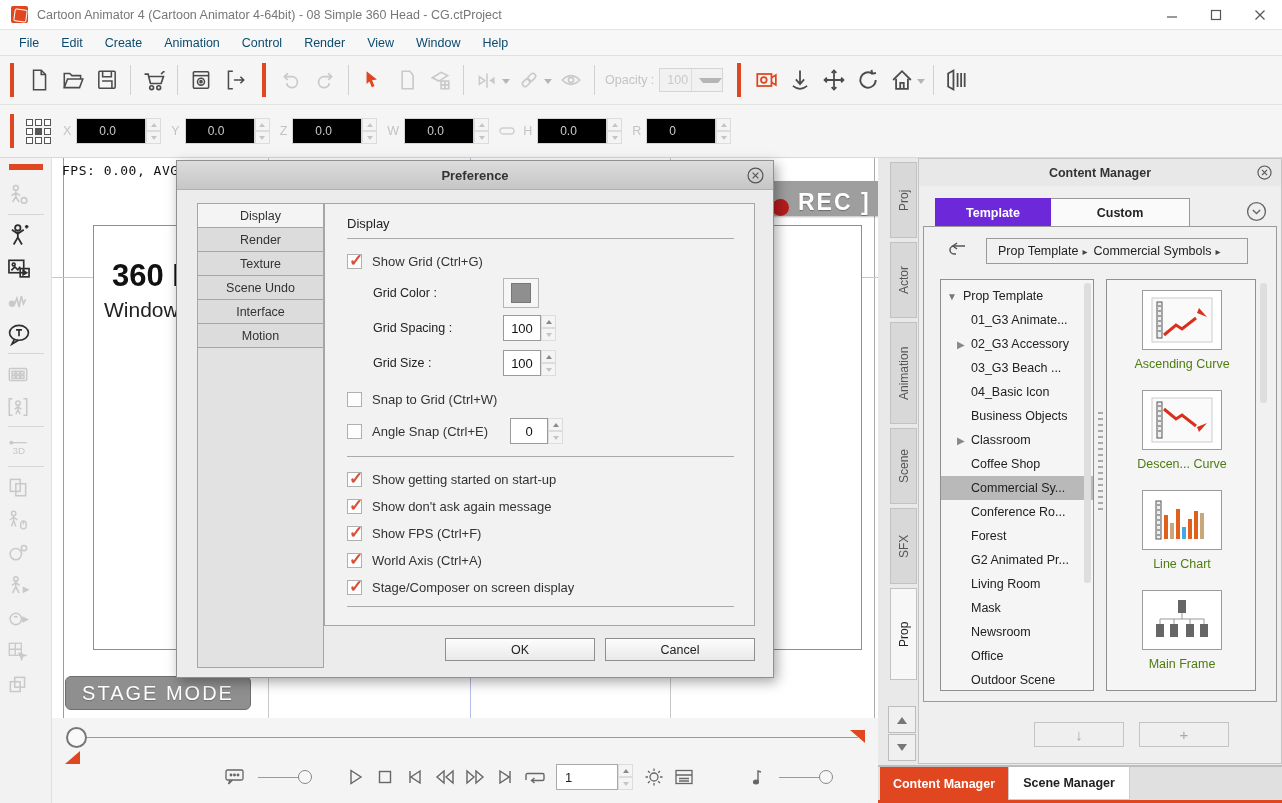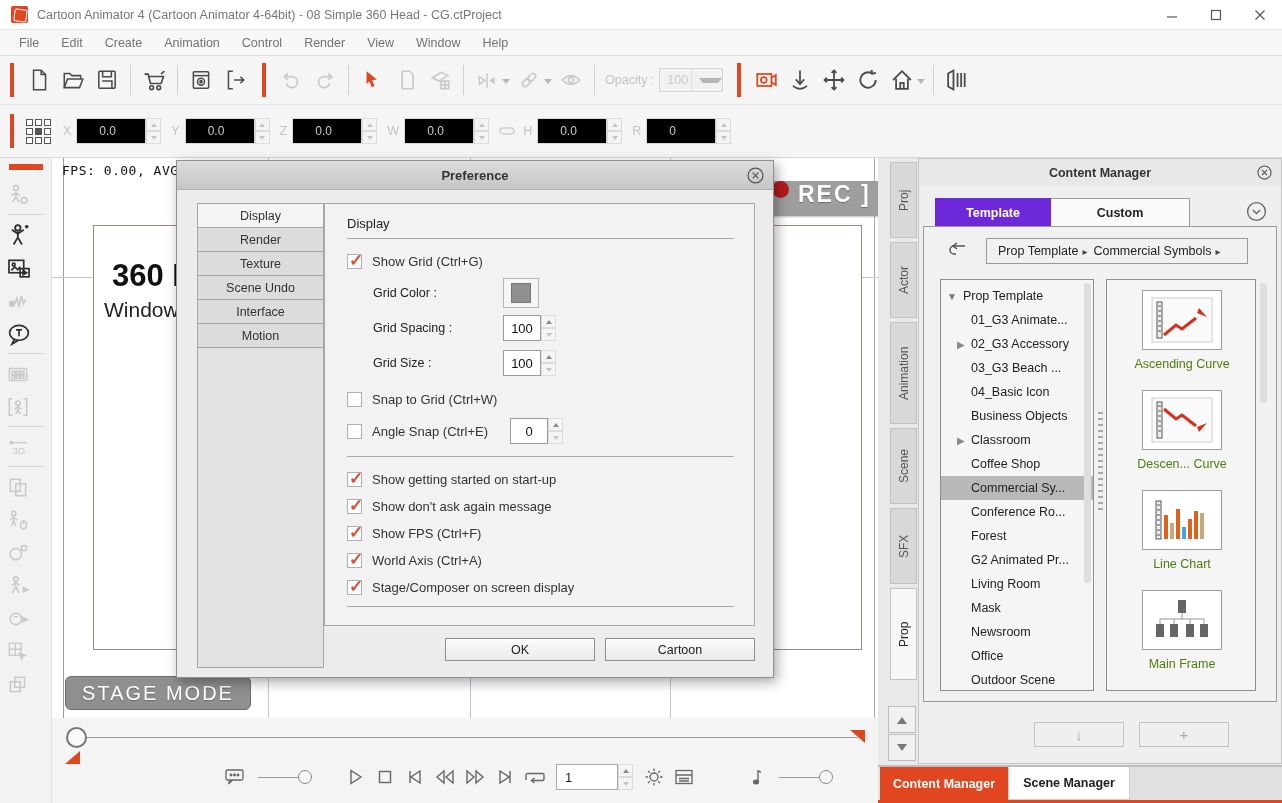"File" .menu-item { color: #737373 -> #0c4a6e }
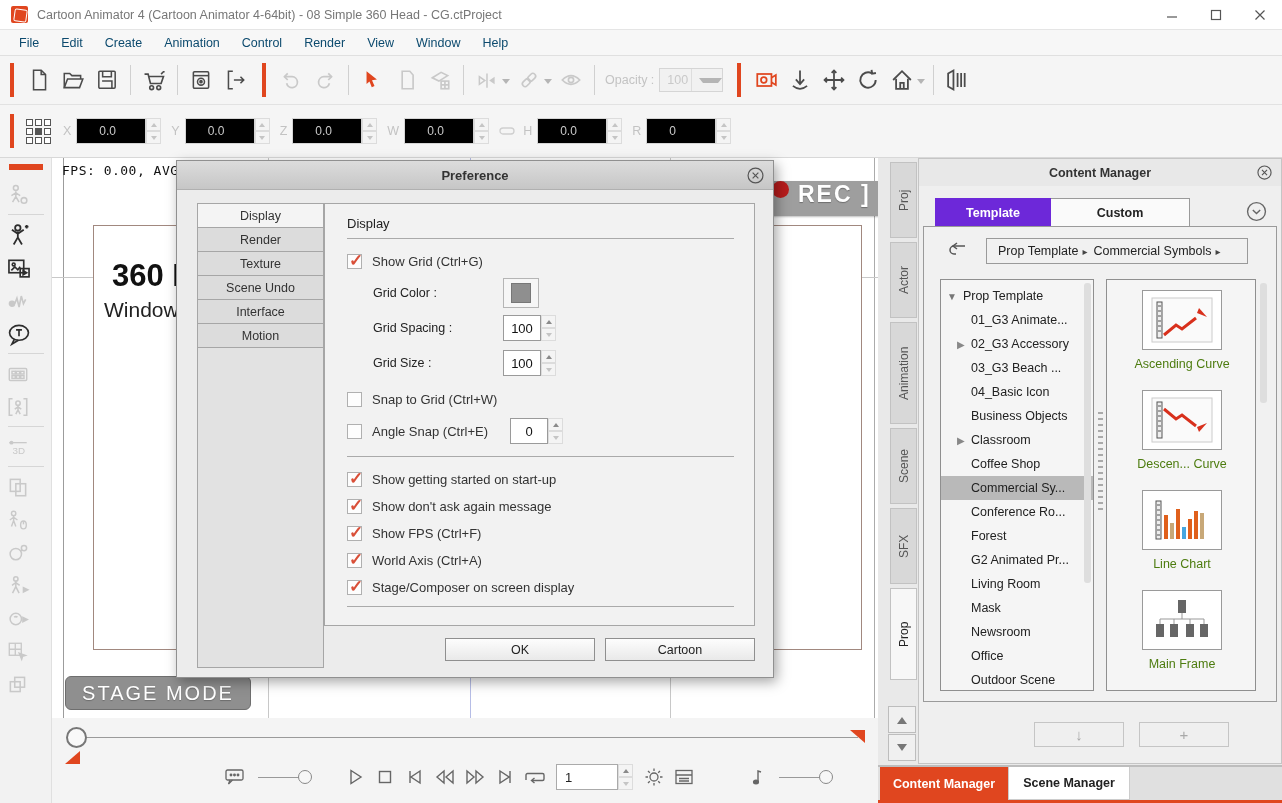"REC ]" #recbadge { align-items: flex-start -> flex-end }
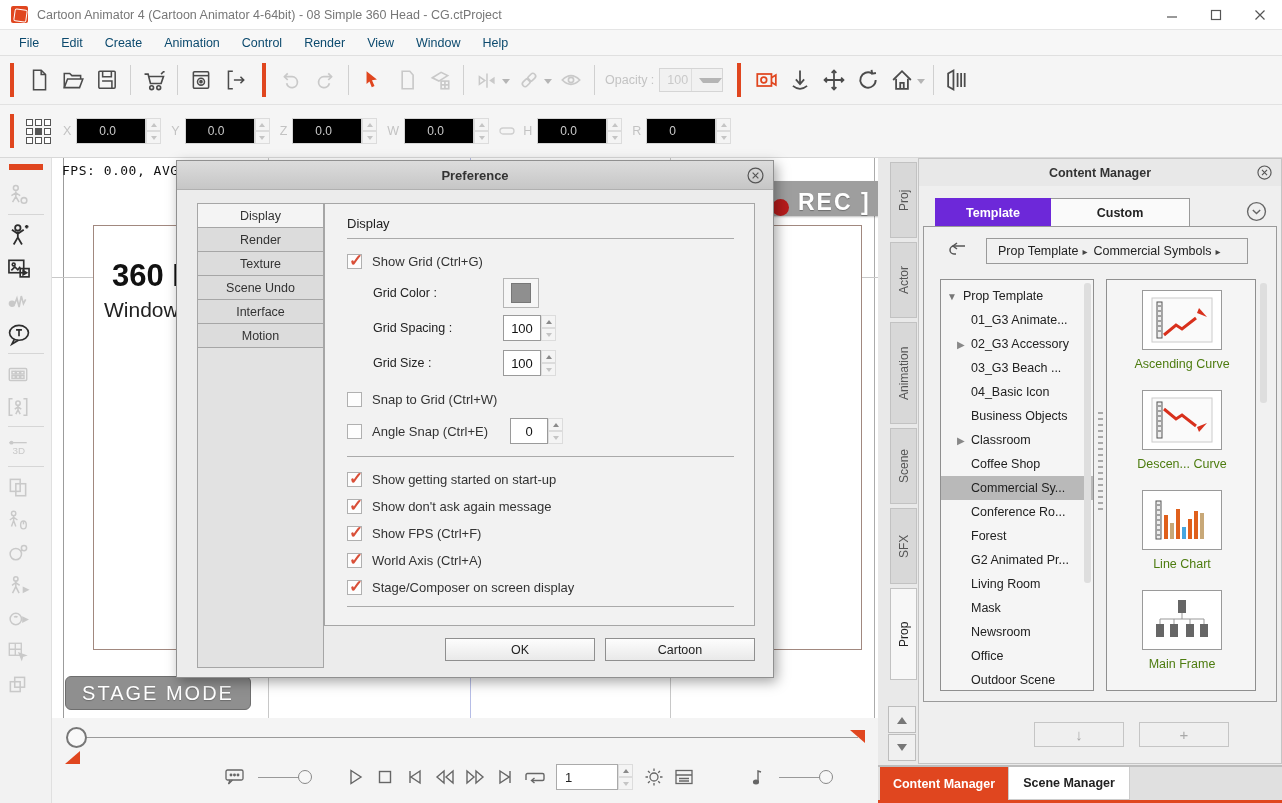"Cartoon" span.dbtn { text: Cartoon -> Cancel }
